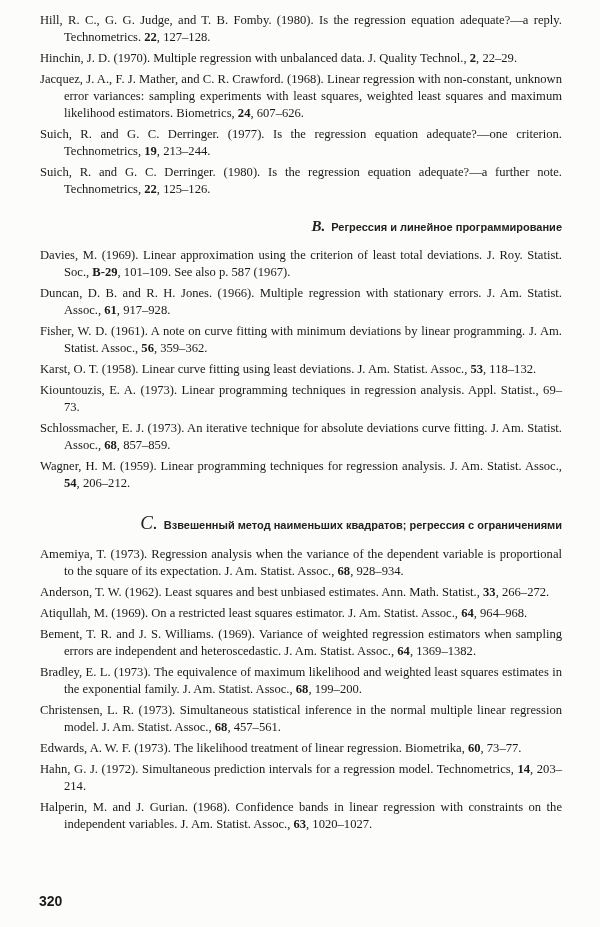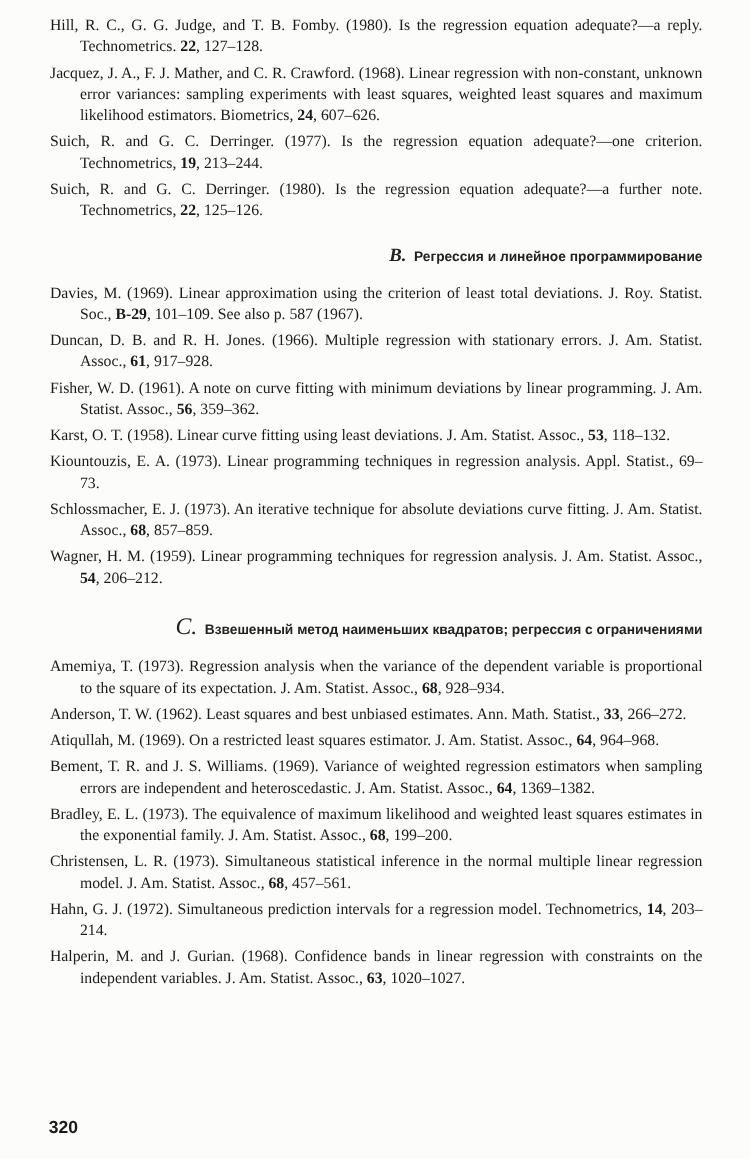"Hinchin, J. D. (1970). Multiple" div.ref { html: none -> <div> <span>Hinchin, J. D. (1970). Multiple regression with unbalanced data. </span><span>J. Quality Technol.</span><span>, </span><span>2</span><span>, 22–29.</span> </div> }
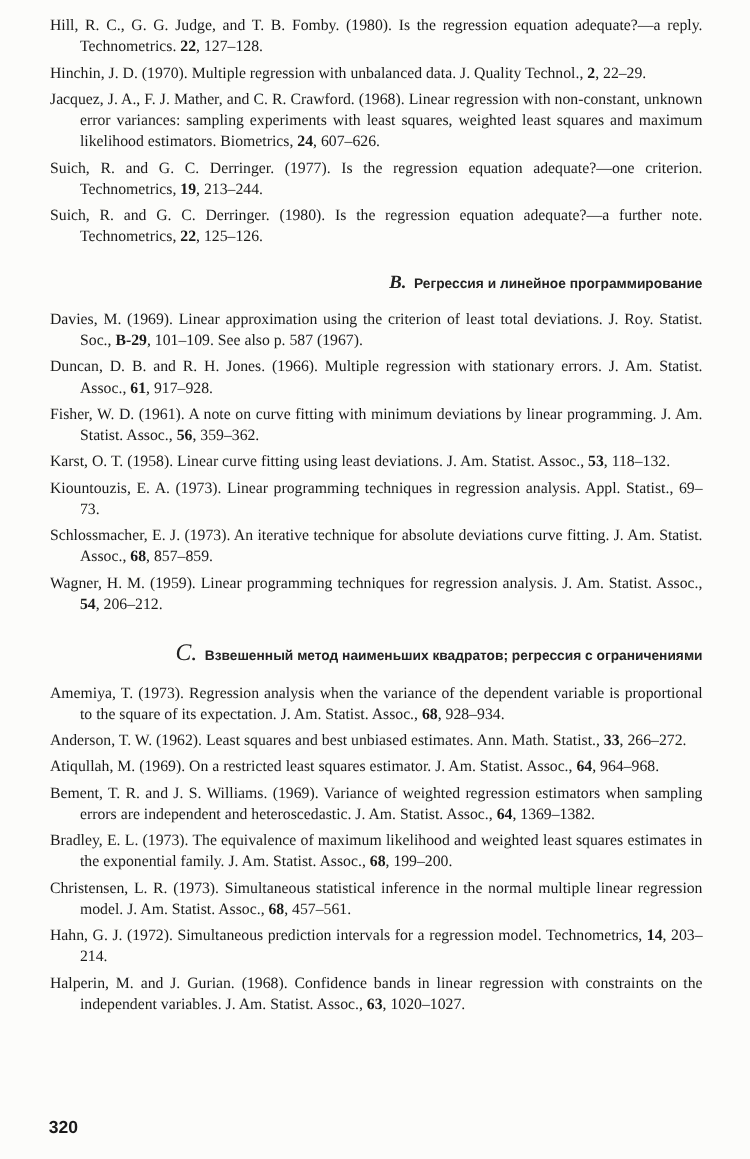"Edwards, A. W. F. (1973)." div.ref { html: none -> <div> <span>Edwards, A. W. F. (1973). The likelihood treatment of linear regression. </span><span>Biometrika</span><span>, </span><span>60</span><span>, 73–77.</span> </div> }
